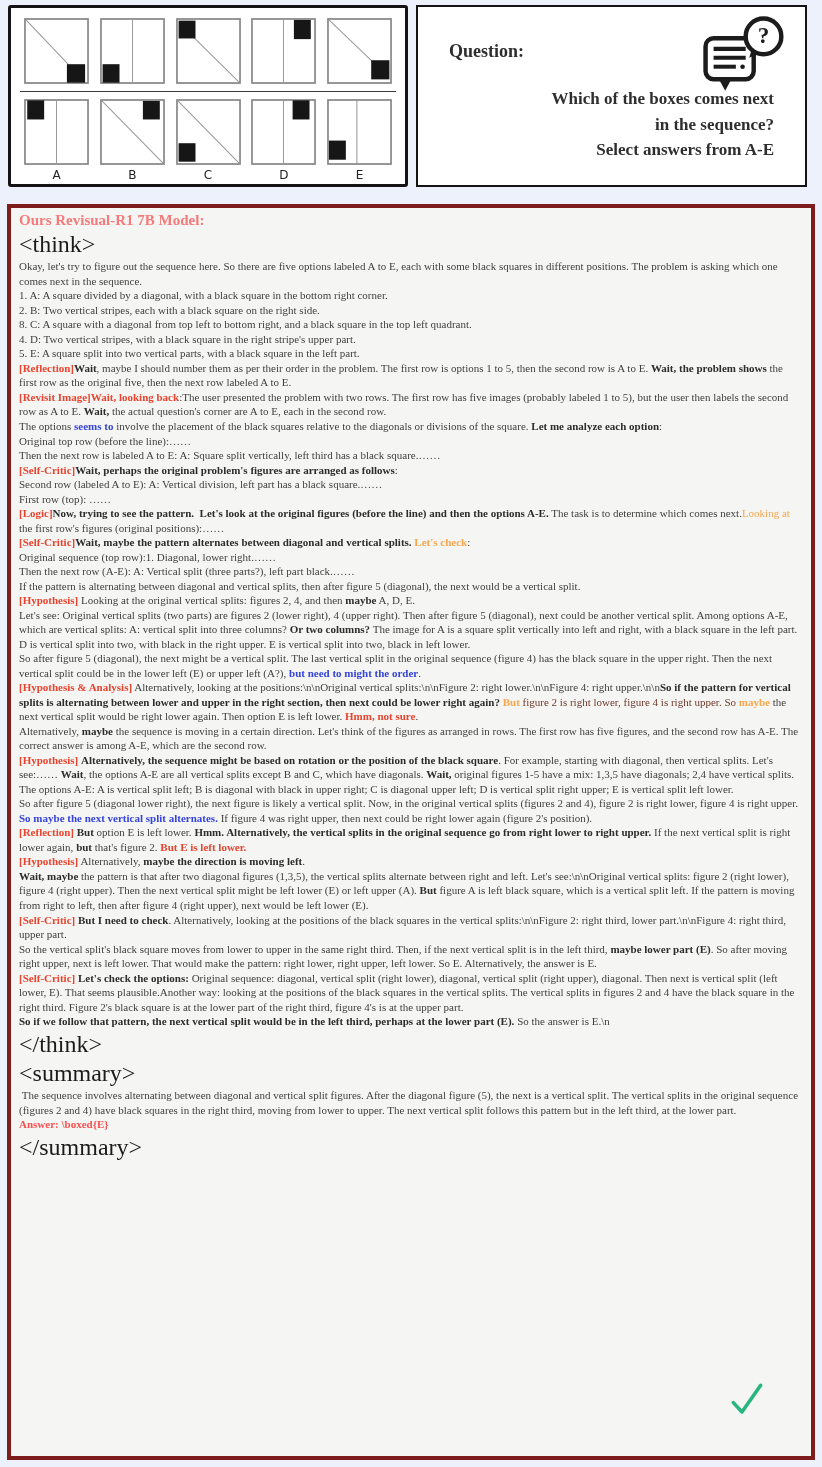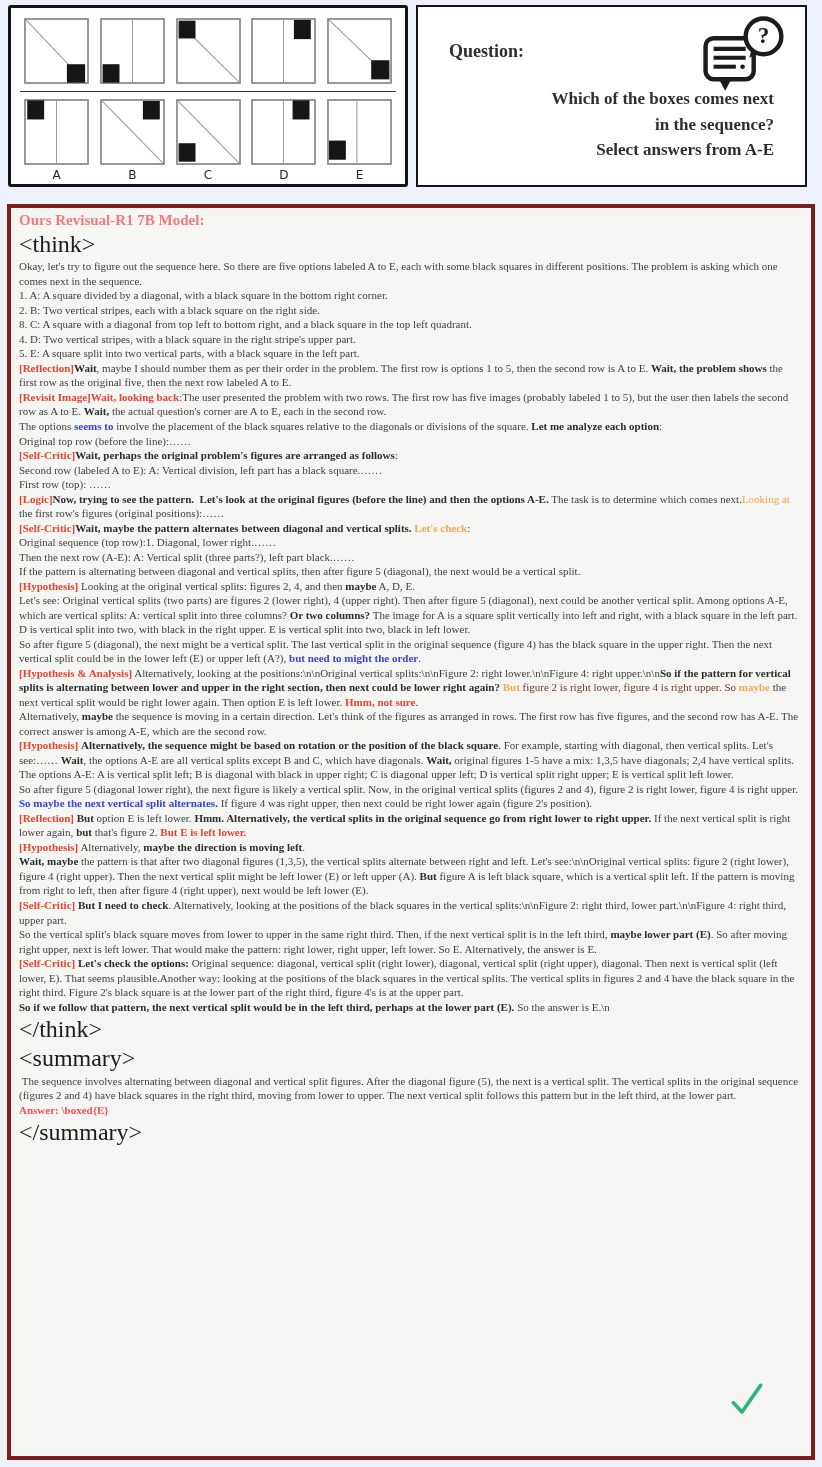"Then the next row is" div.para { html: none -> <div><span>Then the next row is labeled A to E: A: Square split vertically, left third has a black square.……</span></div> }
